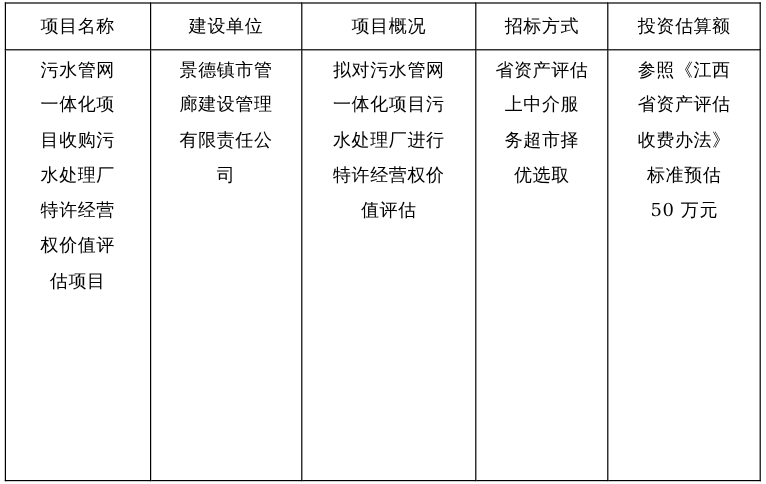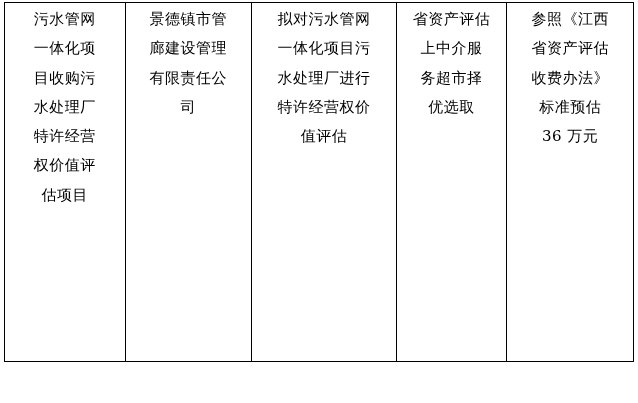"项目名称" tr.header-row { html: none -> <tr> <td> <span>项目名称</span> </td> <td> <span>建设单位</span> </td> <td> <span>项目概况</span> </td> <td> <span>招标方式</span> </td> <td> <span>投资估算额</span> </td> </tr> }
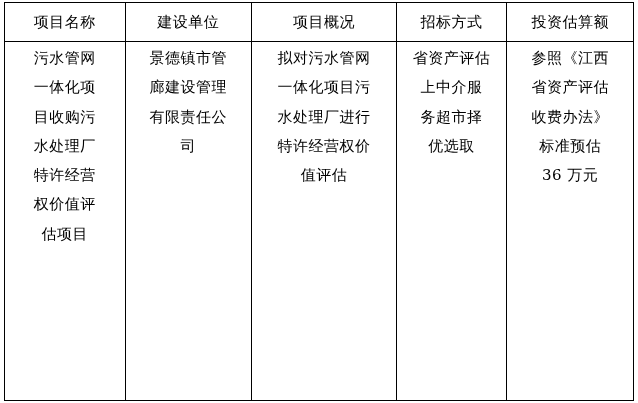"参照《江西" span.cell-inner { text: 36 -> 50 }
